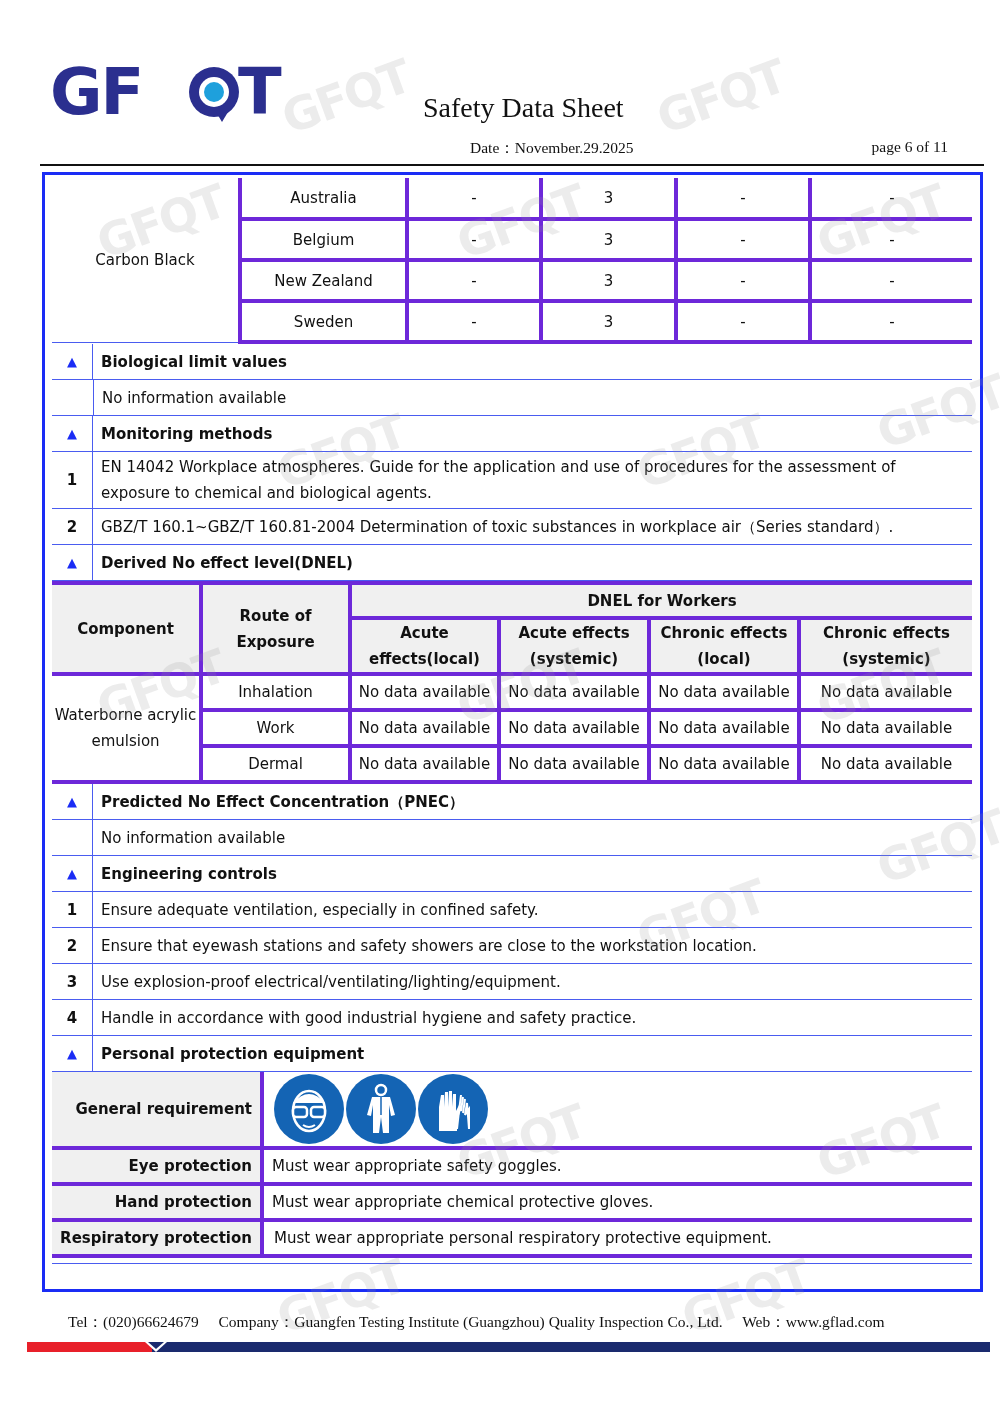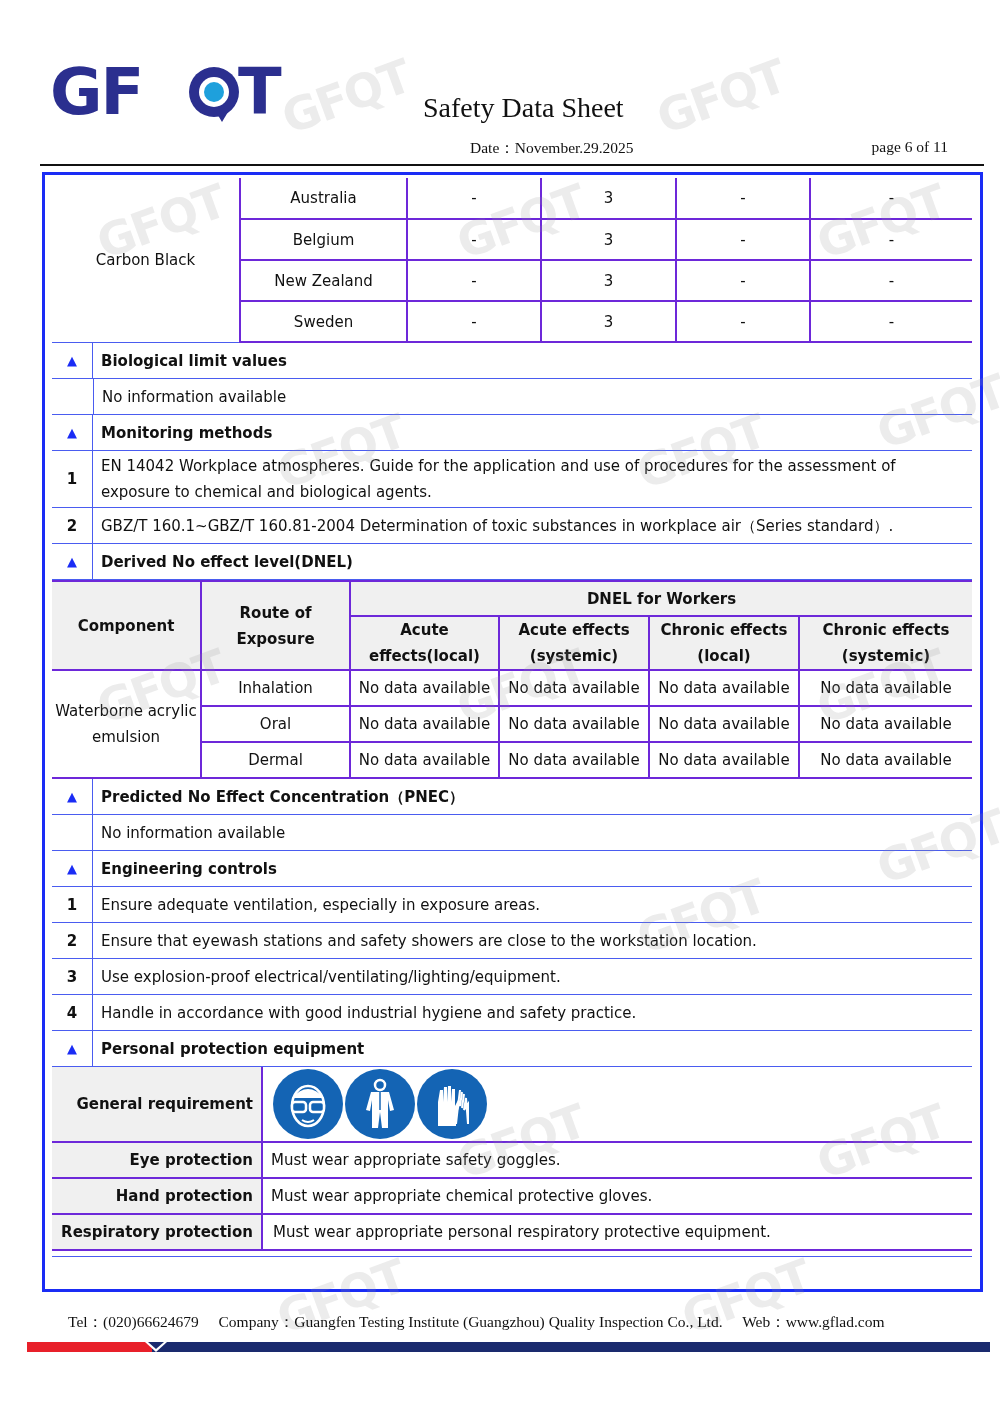"Belgium" td, th { border: 2px solid #6d28d9 -> 4px solid #6d28d9 }
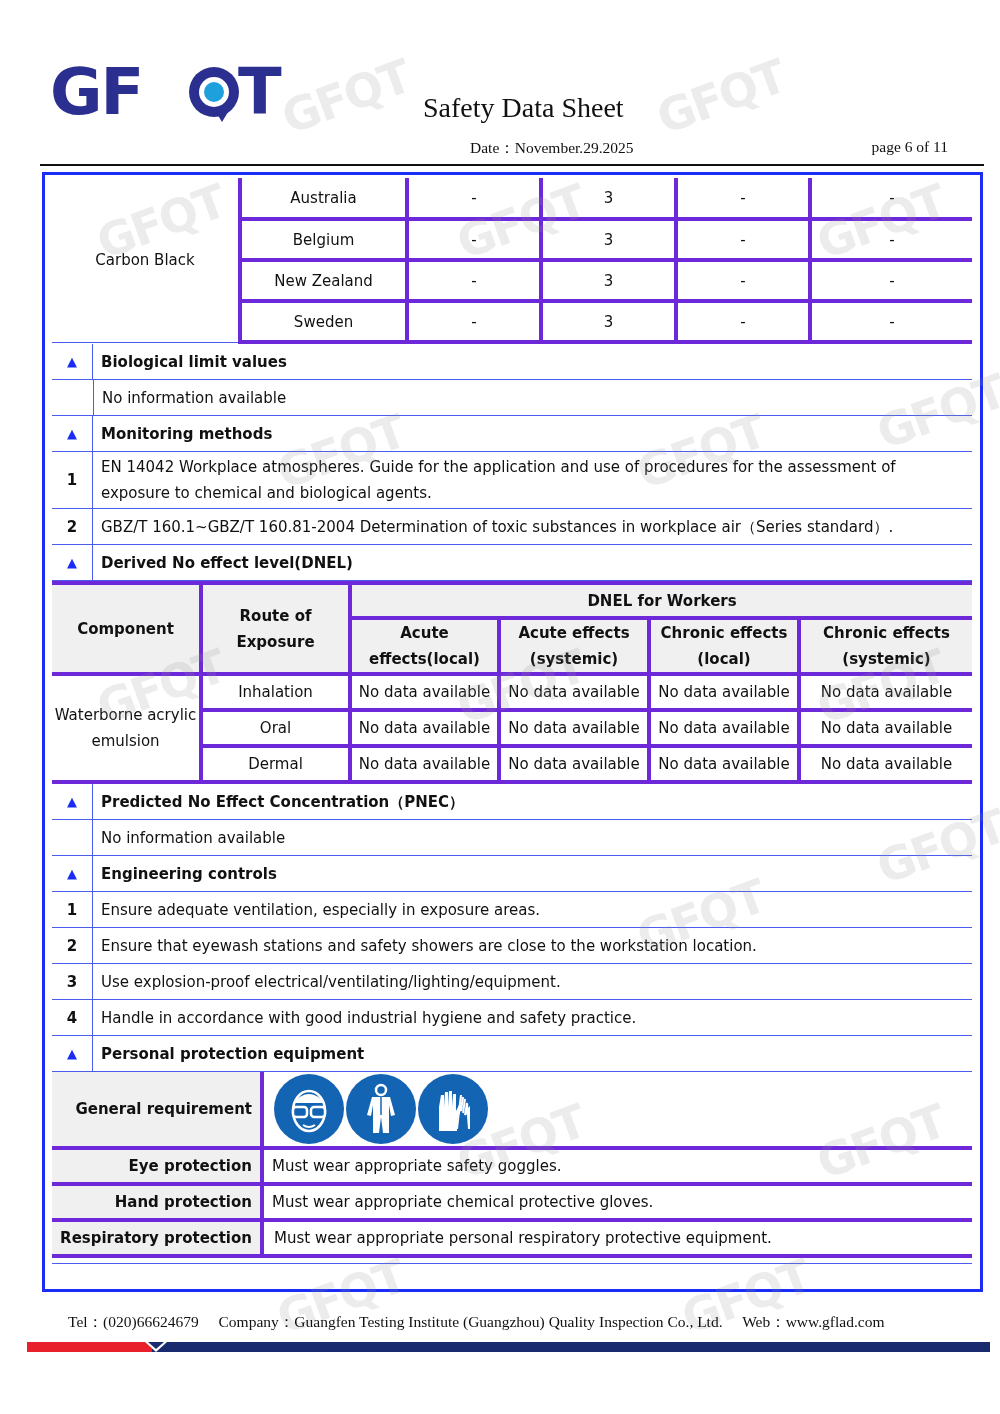"Oral" td { text: Oral -> Work }
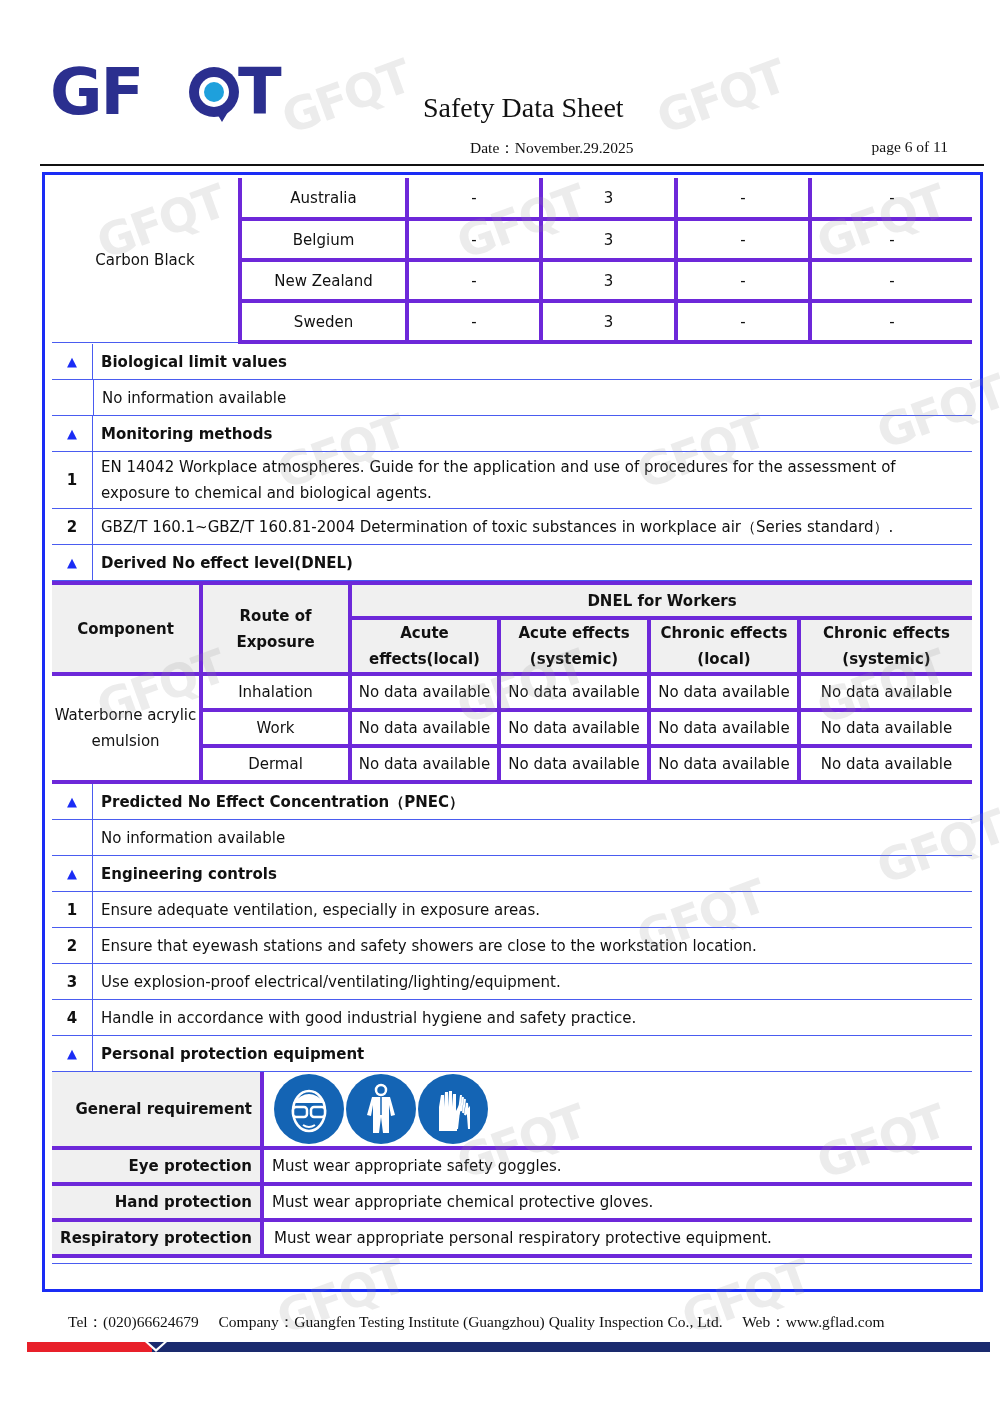"Ensure adequate ventilation, especially" div.body { text: exposure areas -> confined safety }
